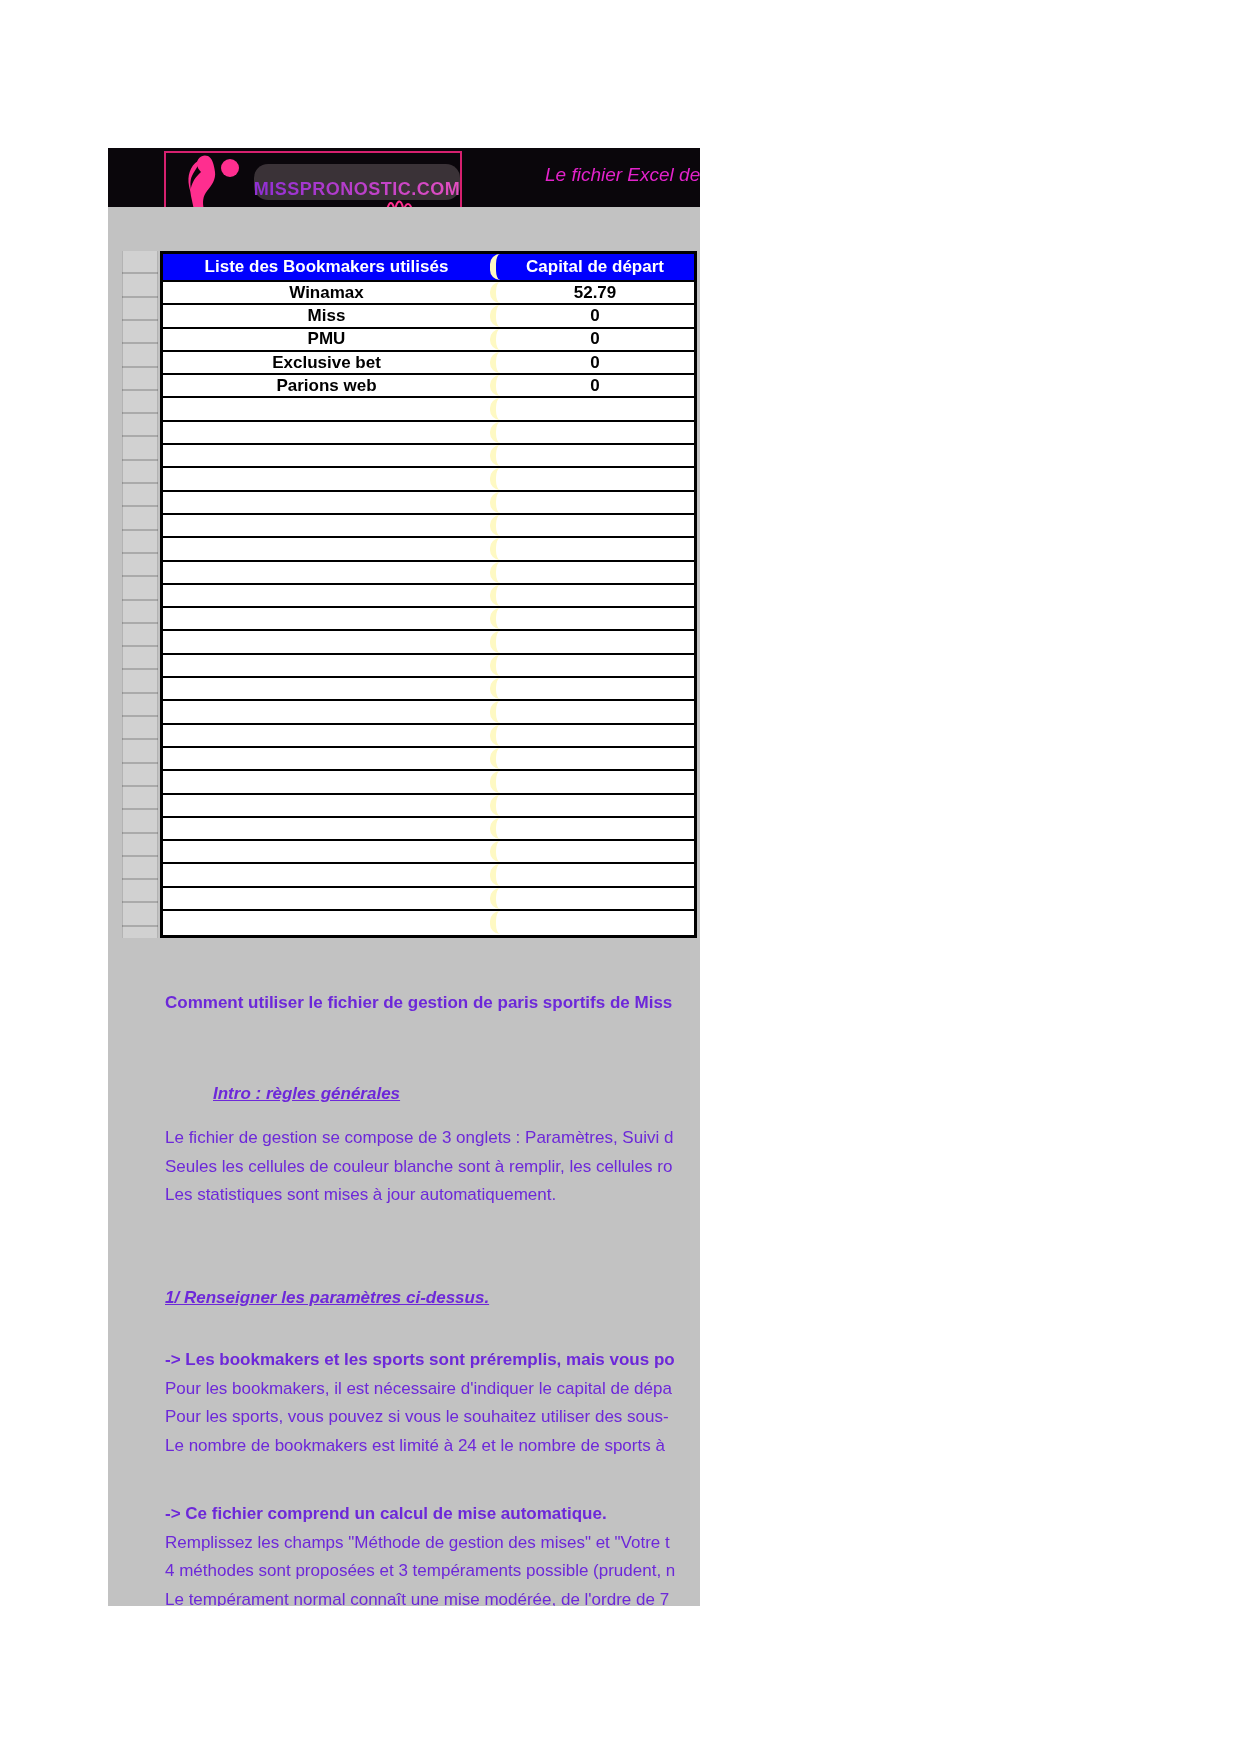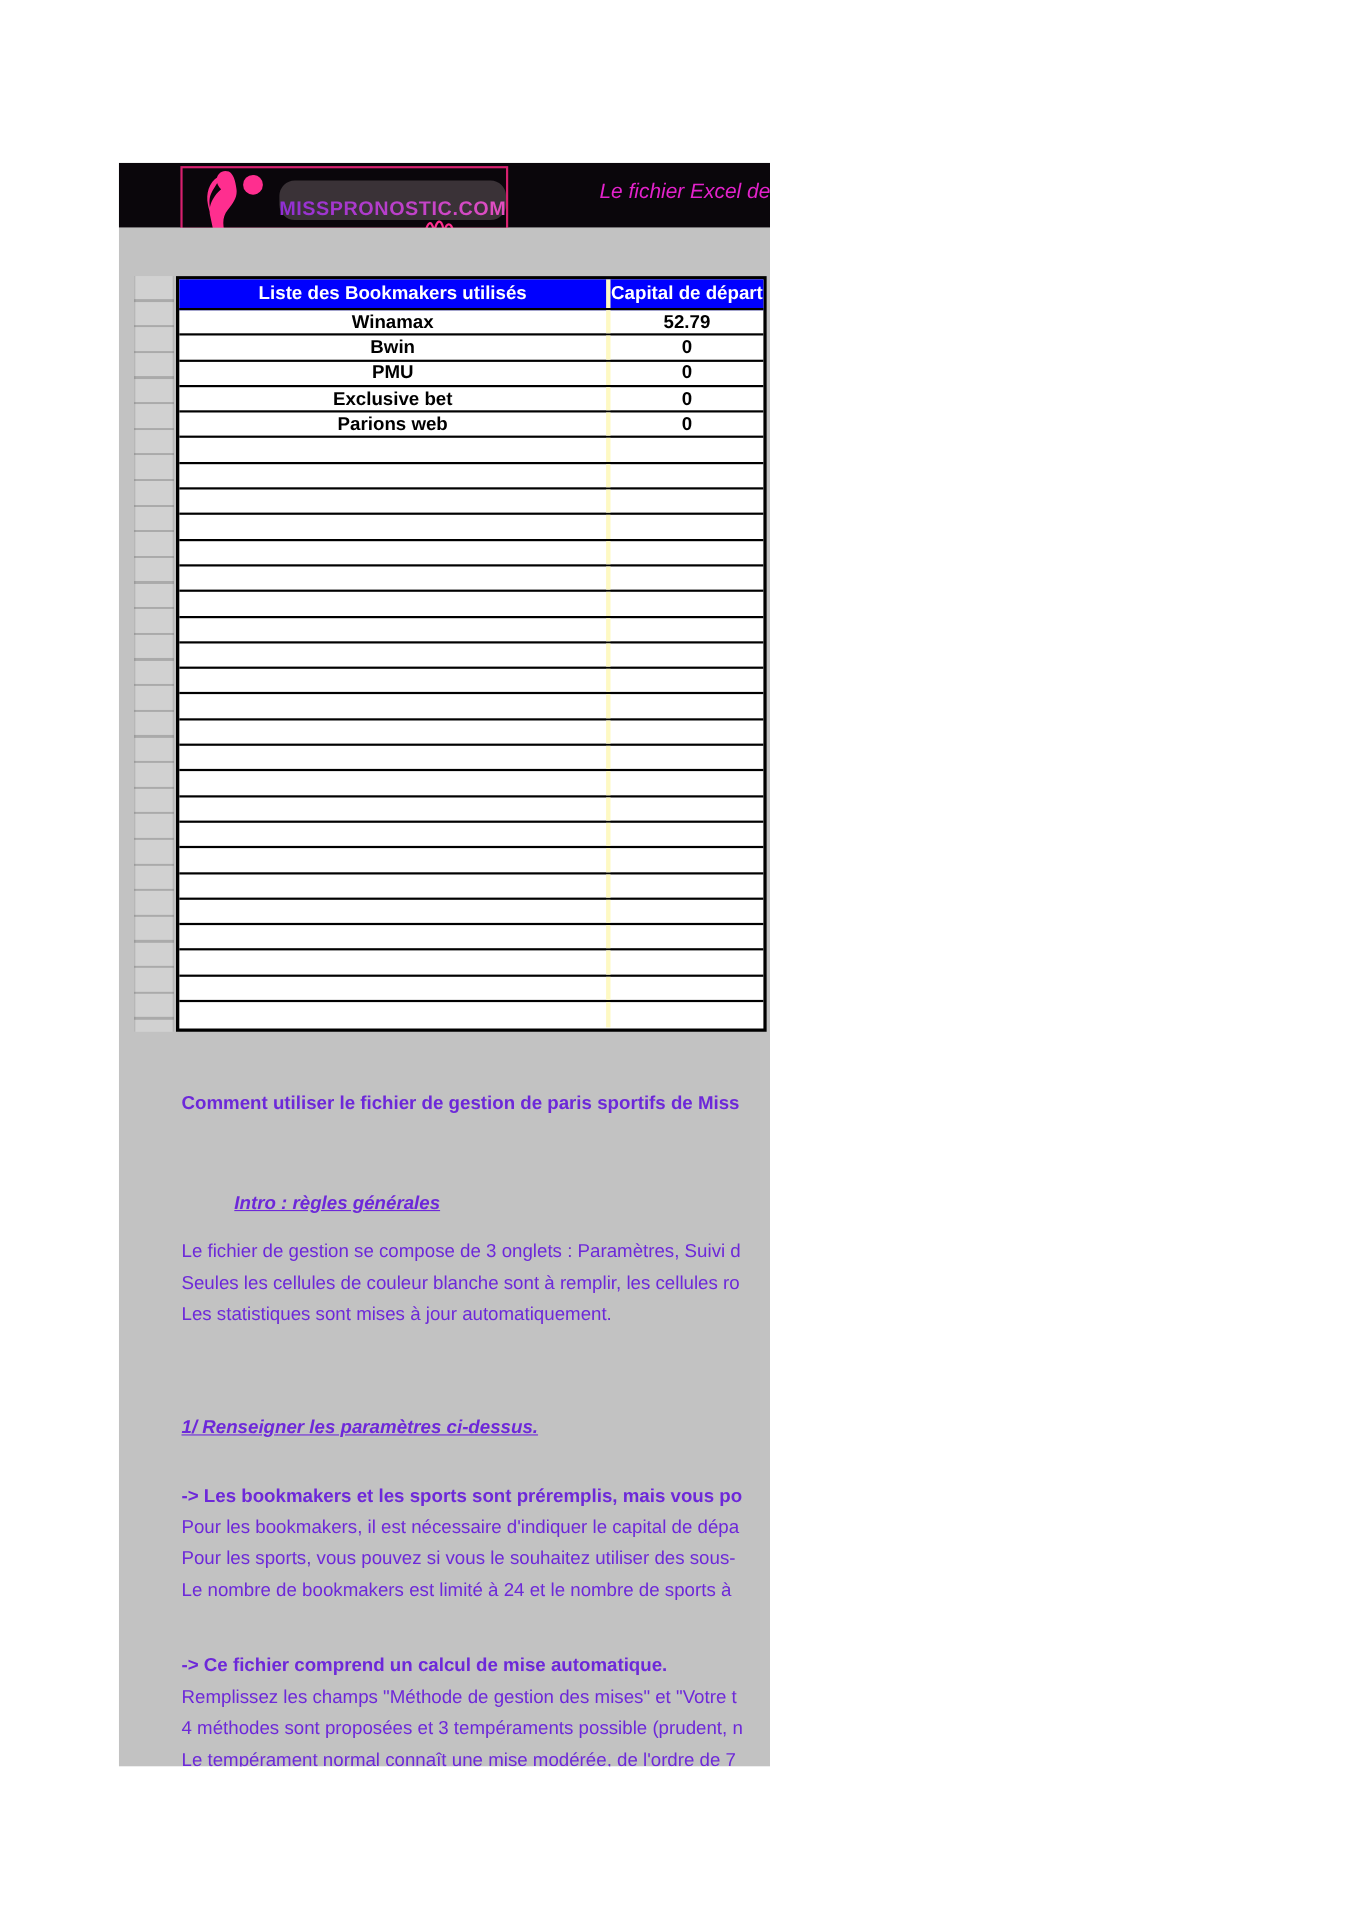"Liste des Bookmakers utilisés" .tc1 { width: 388px -> 327px }
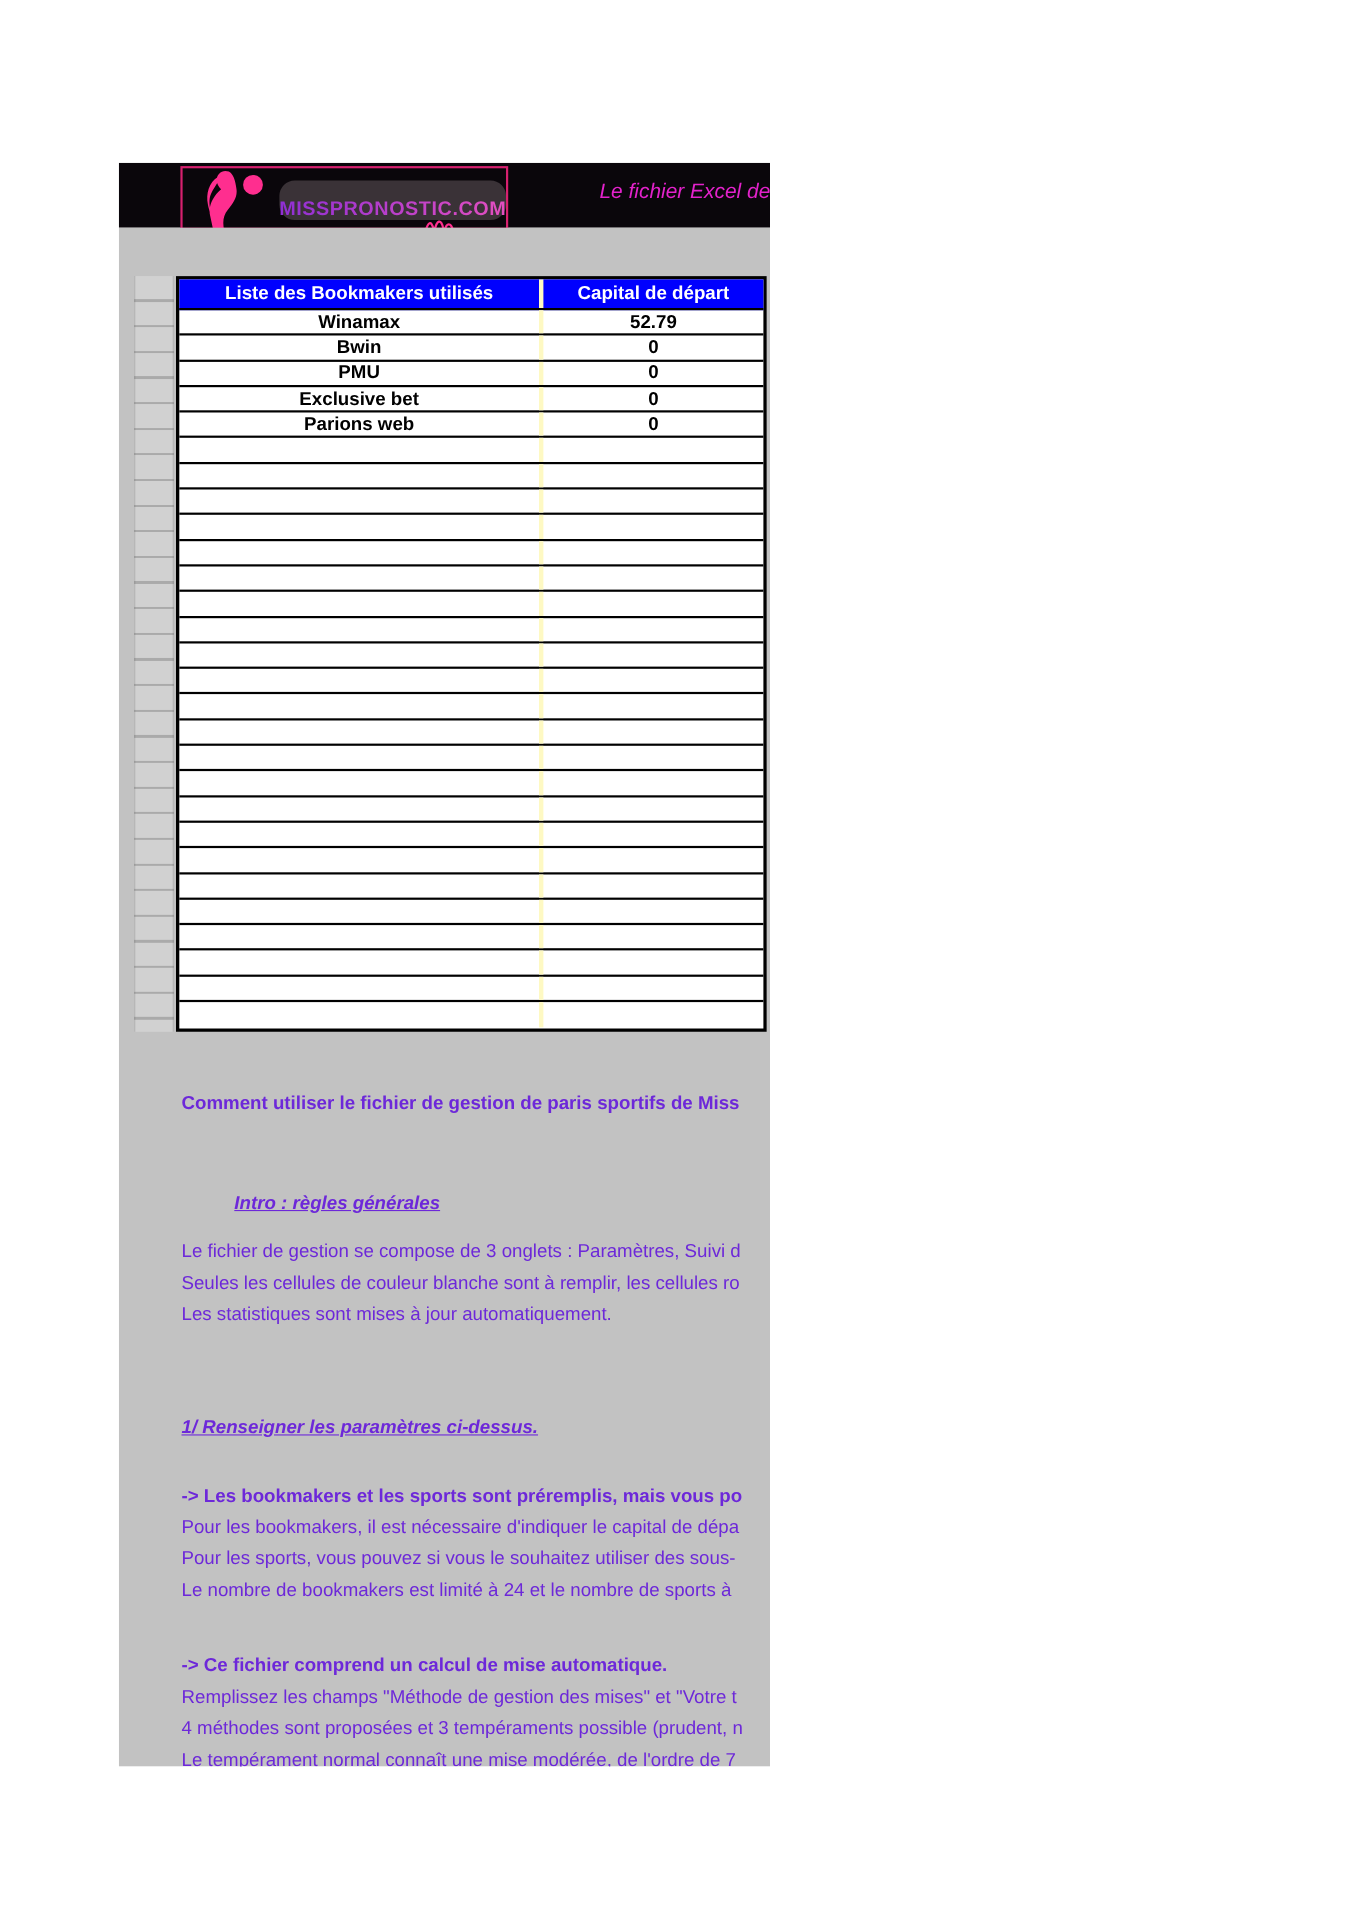"Capital de départ" .tc2 { border-left: 4px solid #fef9c3 -> 6px solid #fef9c3; border-radius: none -> 10px }
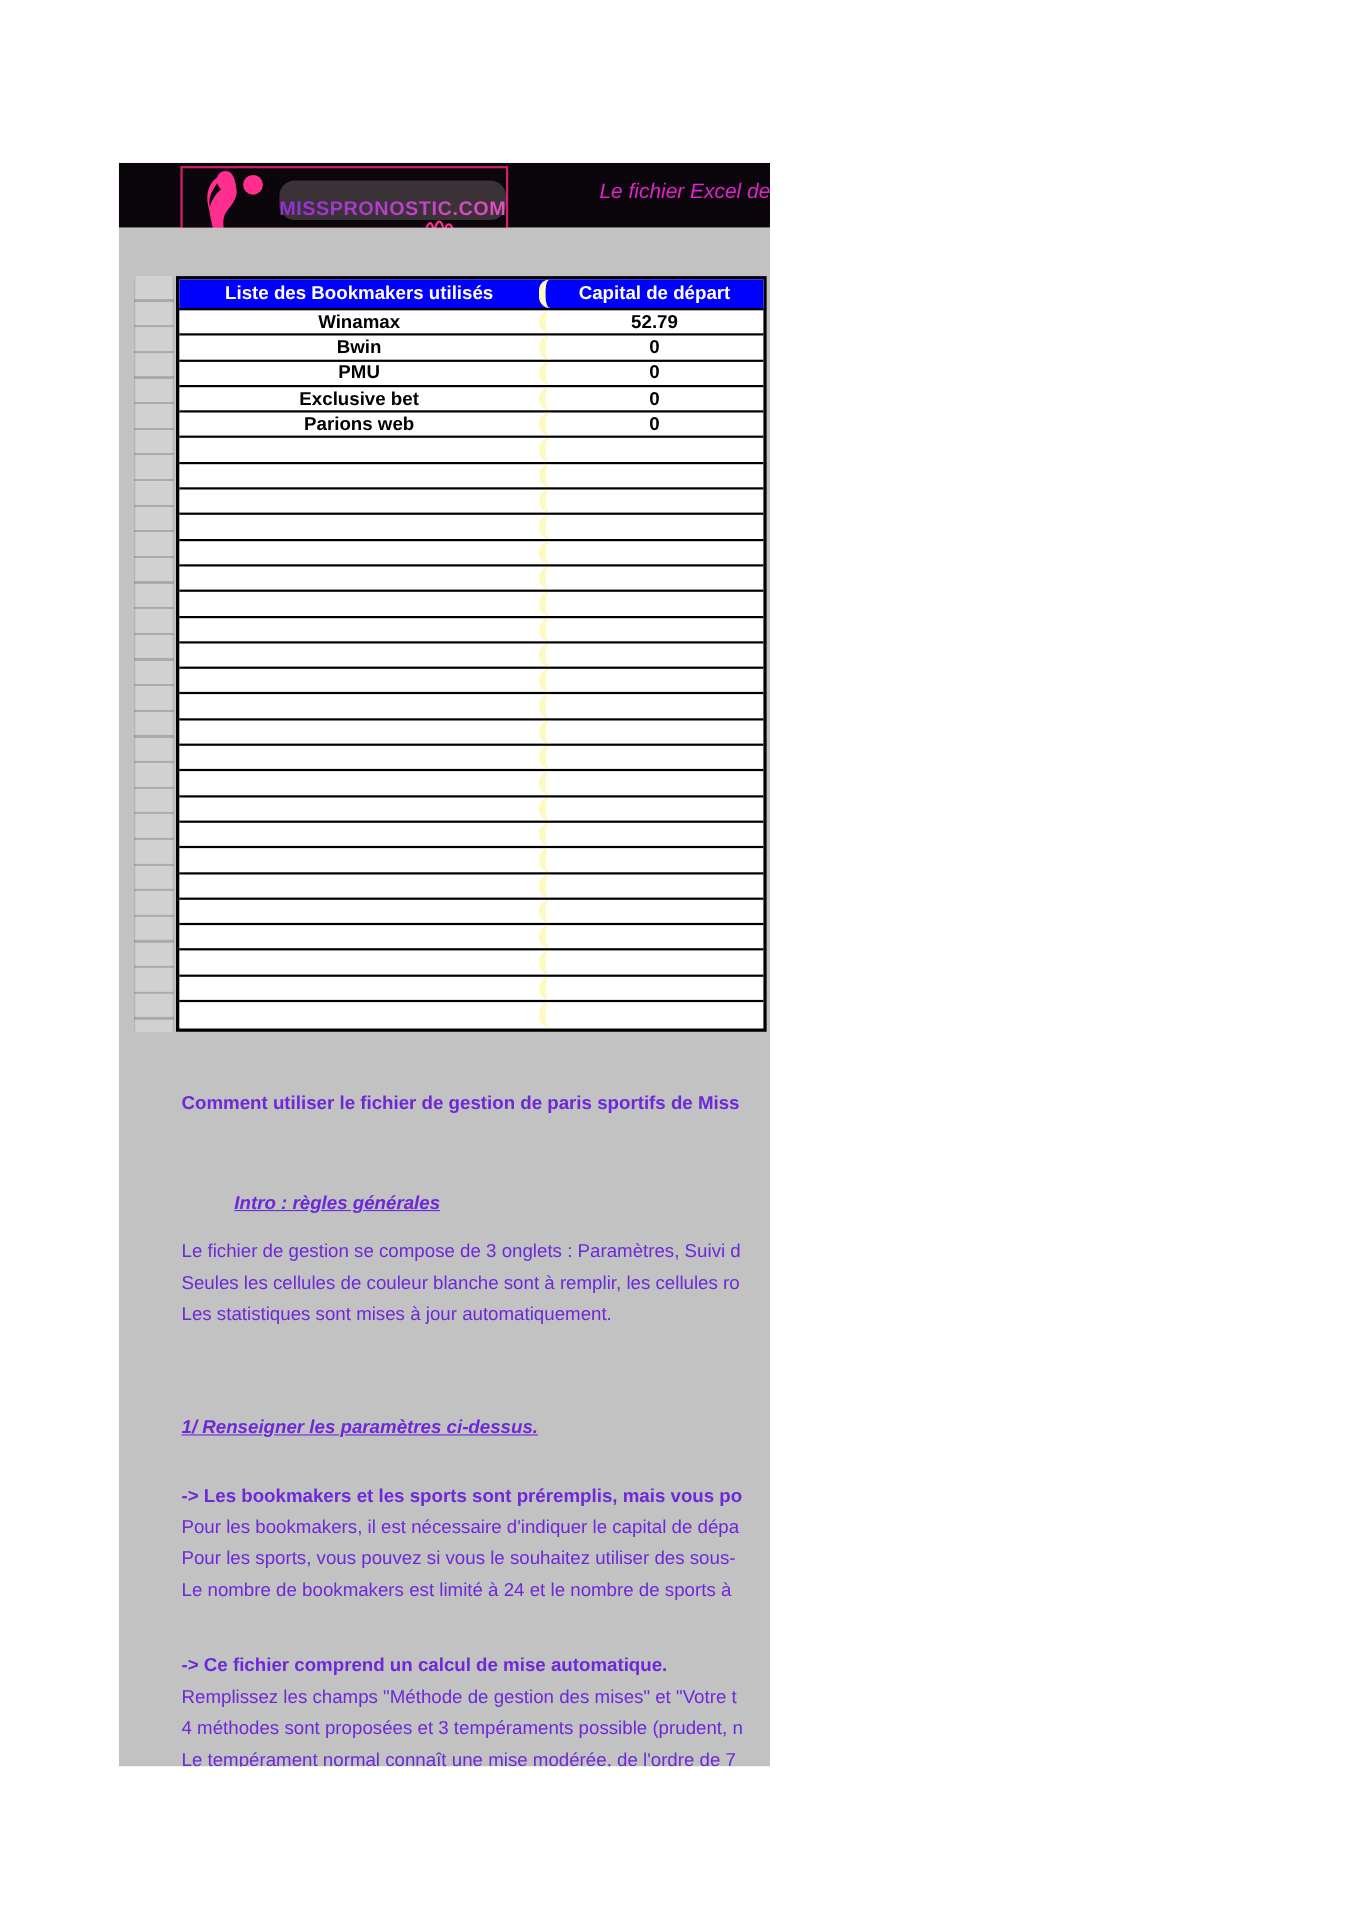"Bwin" div.tc1 { text: Bwin -> Miss }
